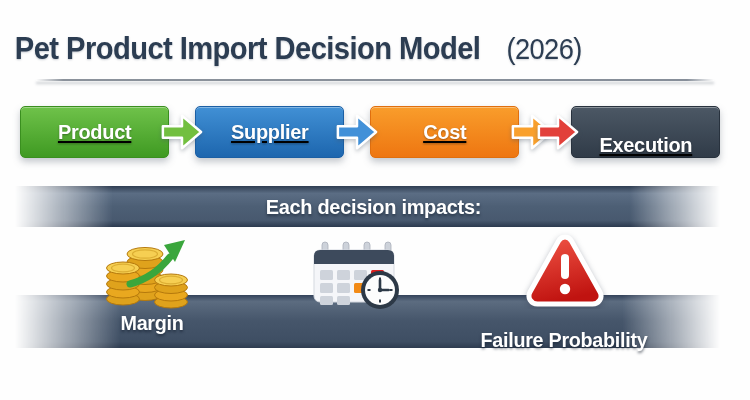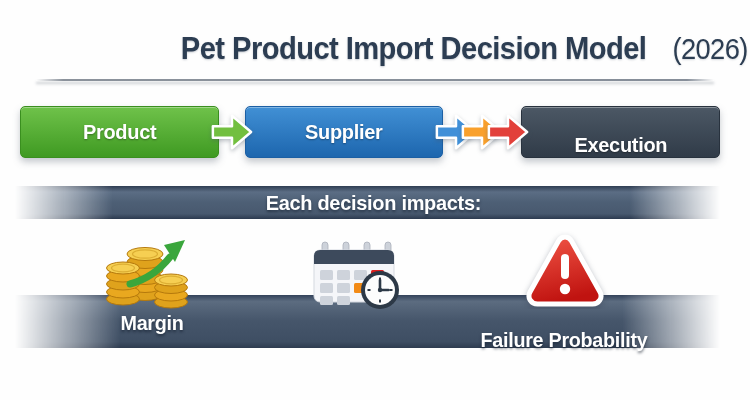"Pet Product Import Decision Model" .title { text-align: right -> left }
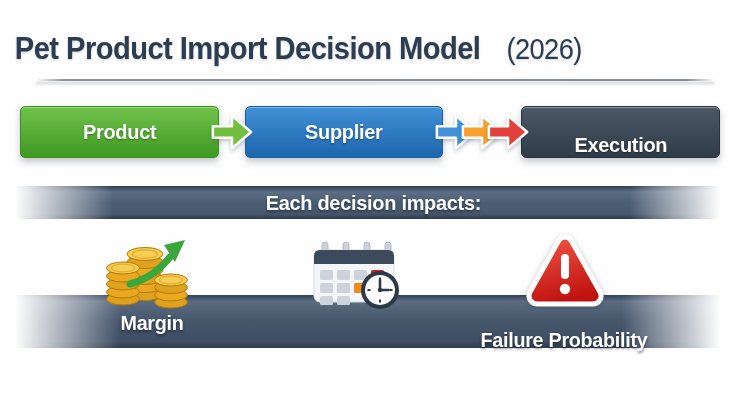"Product" .flow { text-decoration: none -> underline }
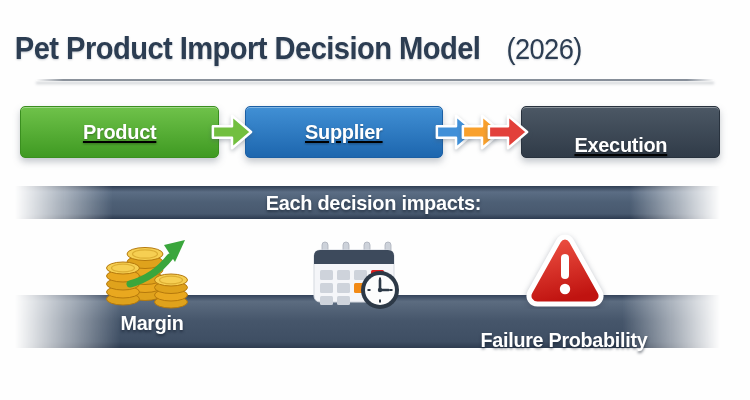"Cost" div.flow-box { html: none -> <div> <span>Cost</span> </div> }
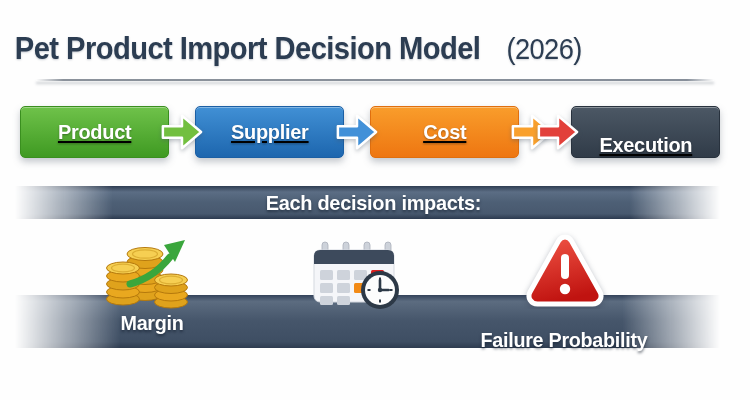"Each decision impacts:" .band-impacts { height: 33px -> 41px }
